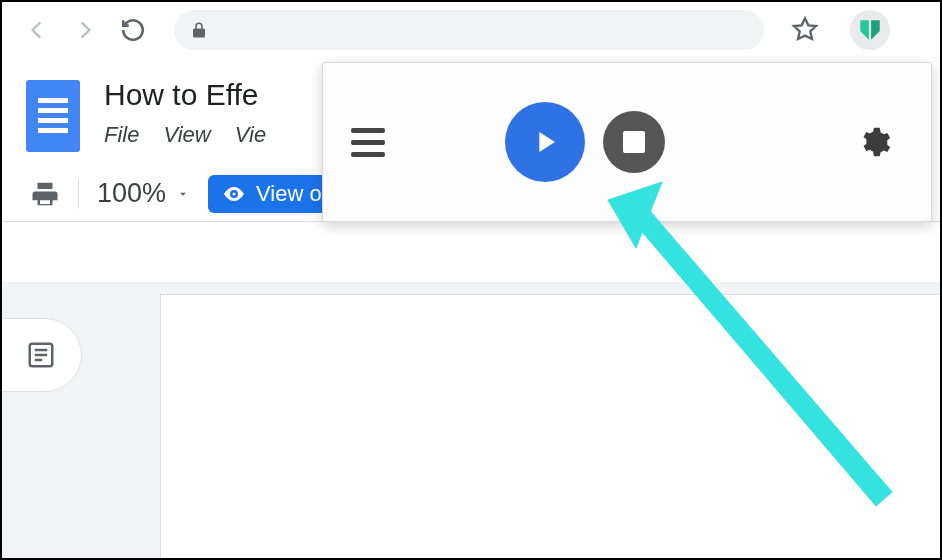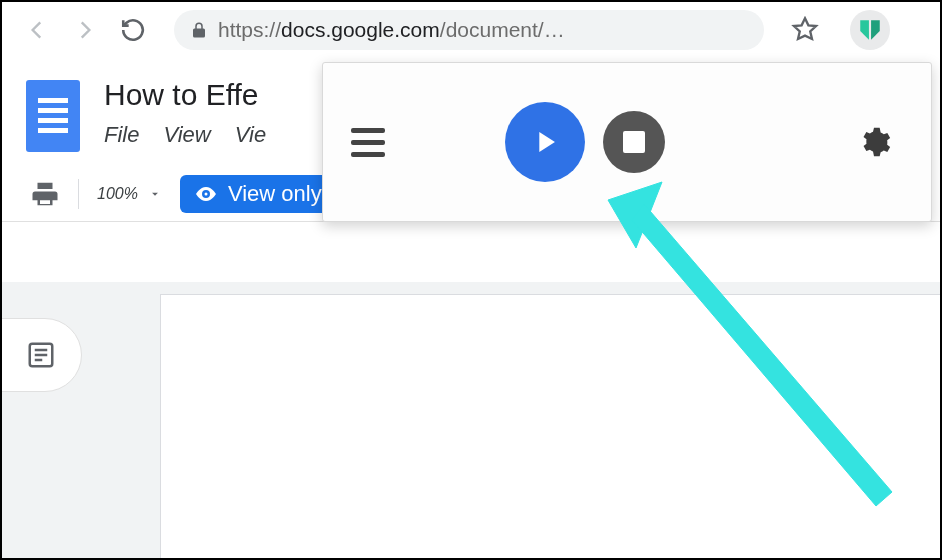"https://docs.google.com/document/…" span.url-text { html: <span> <span>https://</span><span>docs.google.com</span><span>/document/…</span> </span> -> none }
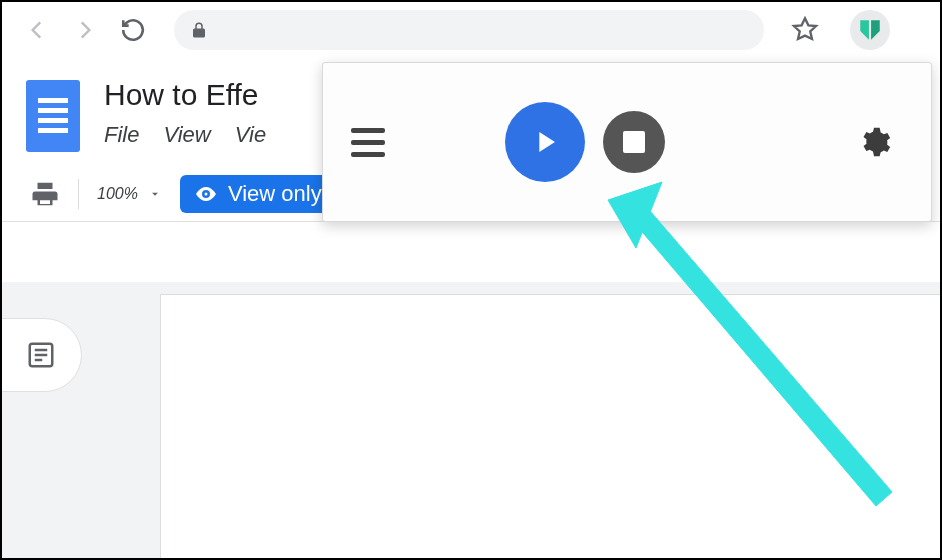"100%" .zoom { font-size: 16px -> 27px; font-style: italic -> none }
